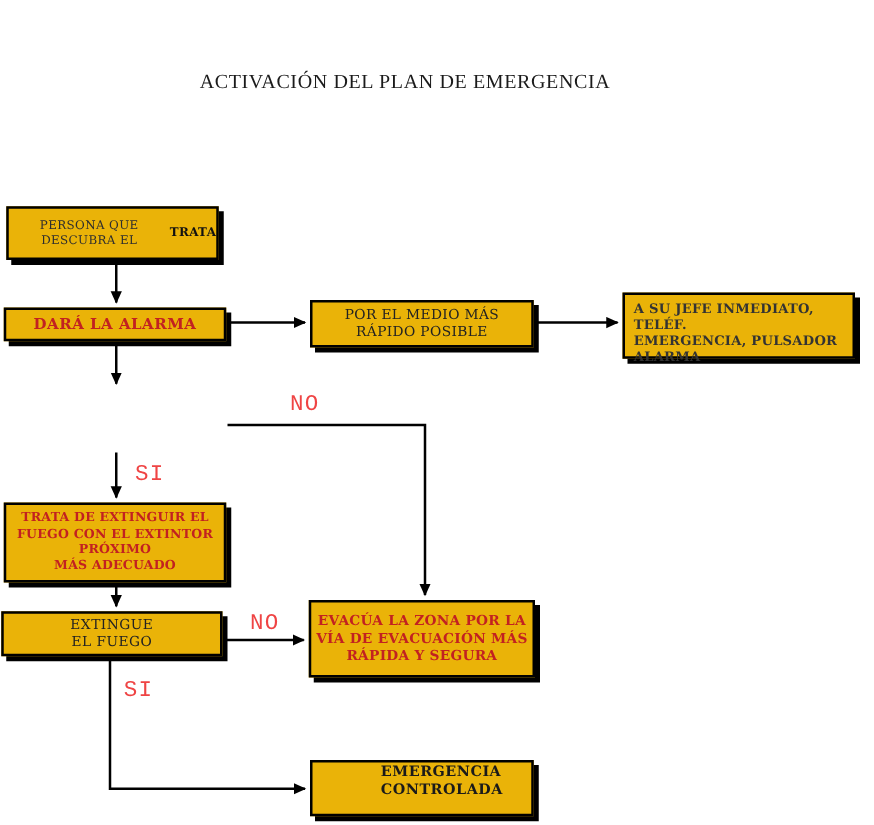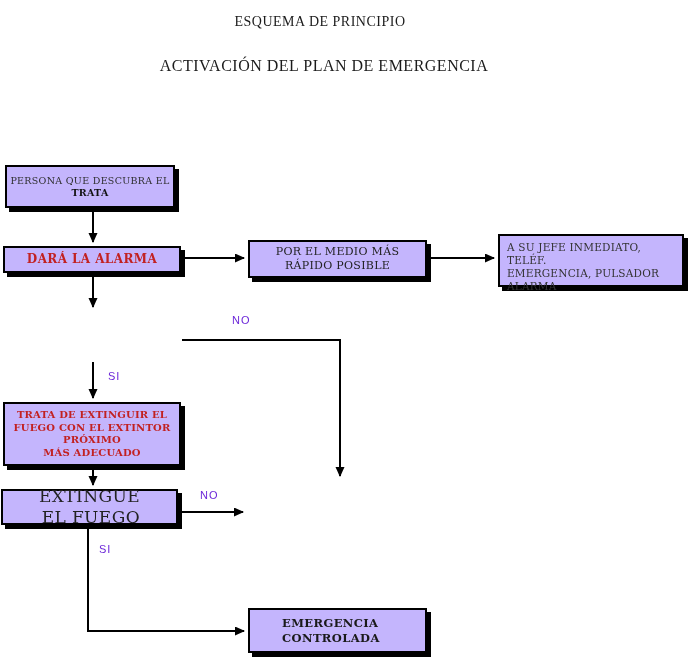"ESQUEMA DE PRINCIPIO" div.title-main { html: <div>ESQUEMA DE PRINCIPIO</div> -> none }
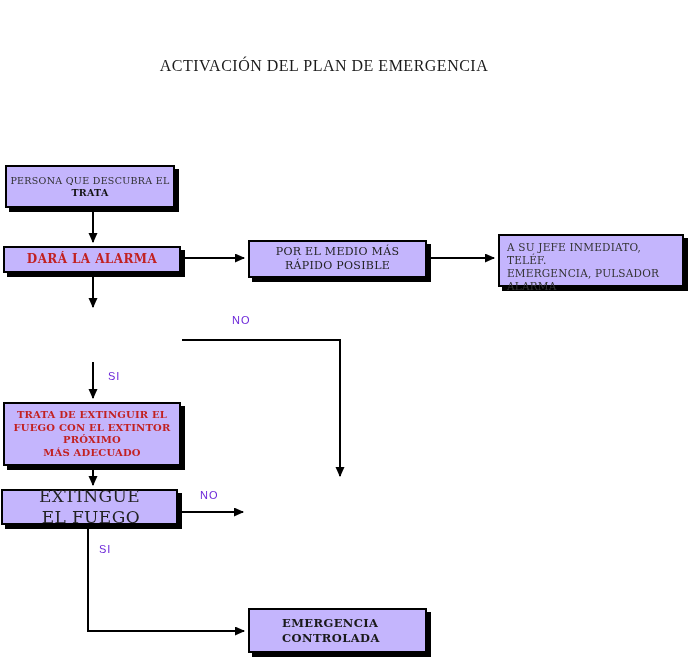"PERSONA QUE DESCUBRA EL" .node { background: #c4b5fd -> #eab308; flex-direction: column -> row }
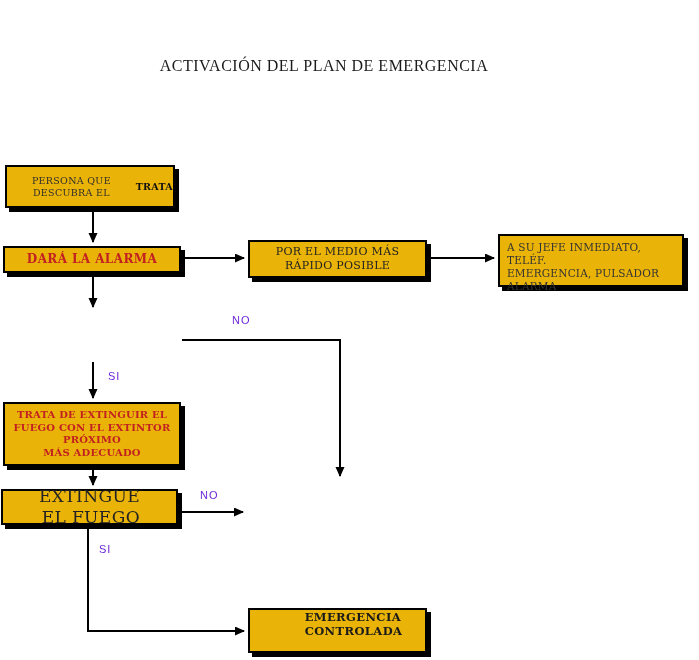"A SU JEFE INMEDIATO, TELÉF." .n-notify { font-weight: none -> bold }
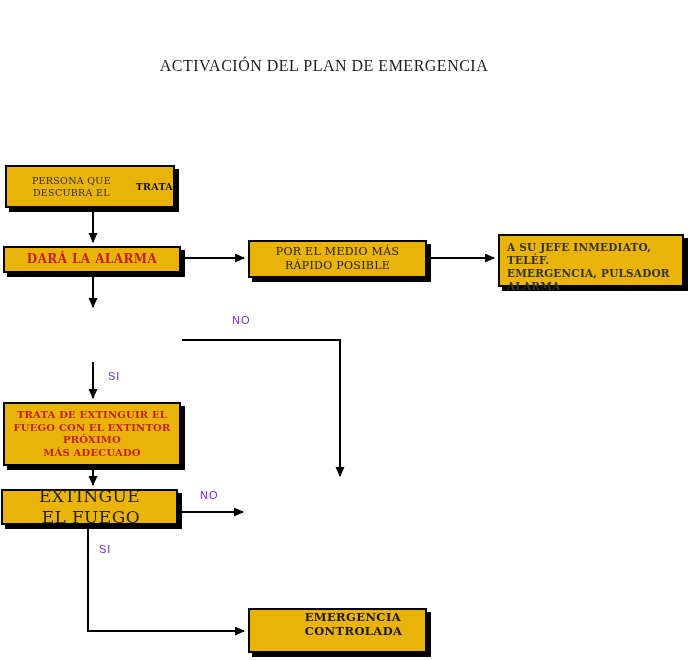"NO" .edge-label { color: #6d28d9 -> #ef4444; font-family: Liberation Sans, sans-serif -> Liberation Mono, monospace; font-size: 11px -> 18px }
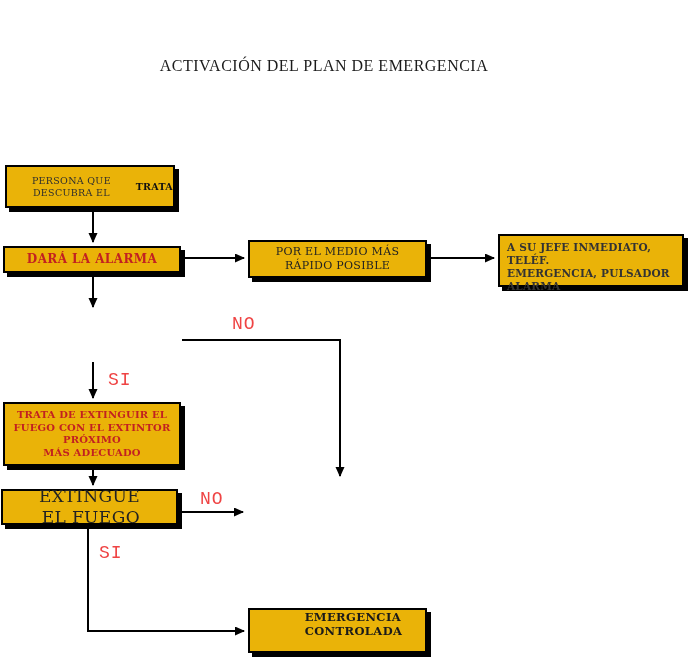"EXTINGUE" .n-extinguish { font-size: 17px -> 11px; text-align: right -> none }
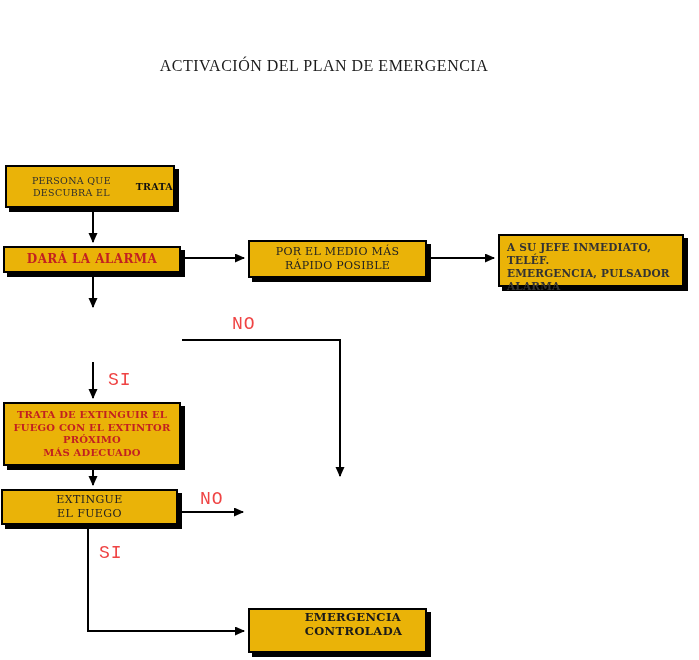"EVACÚA LA ZONA POR LA" div.node { html: none -> <div>EVACÚA LA ZONA POR LA VÍA DE EVACUACIÓN MÁS RÁPIDA Y SEGURA</div> }
